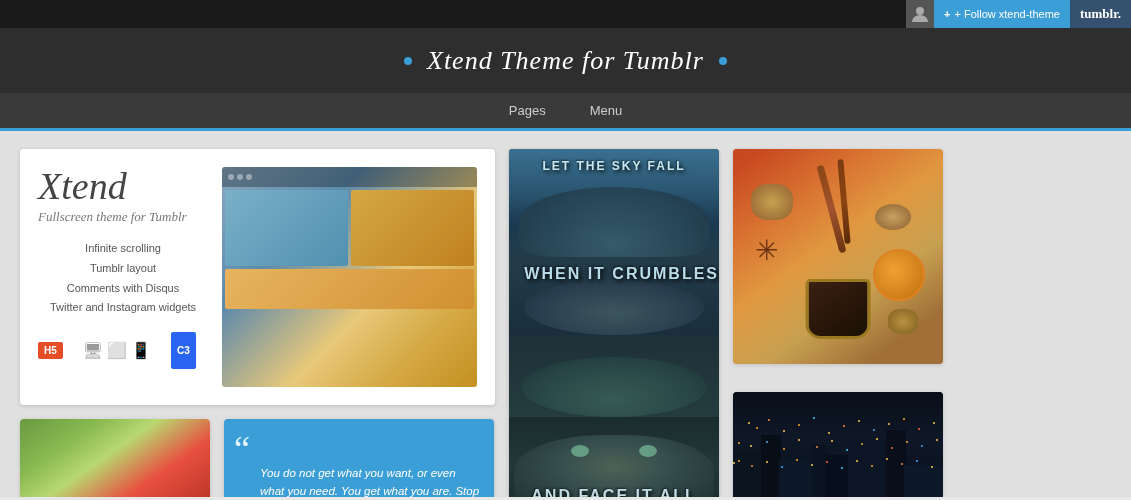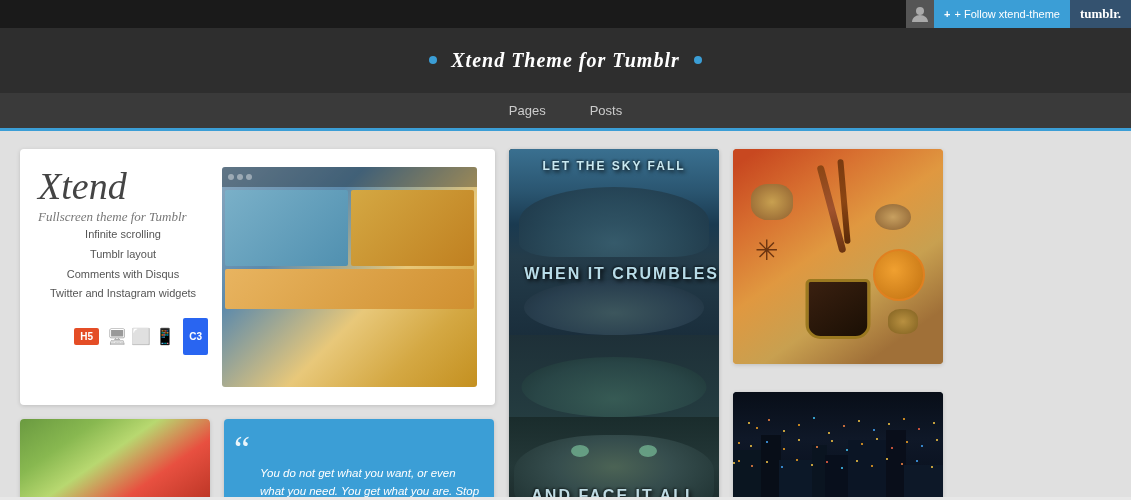"Xtend Theme for Tumblr" #site-title { font-size: 20px -> 26px; font-weight: bold -> normal }
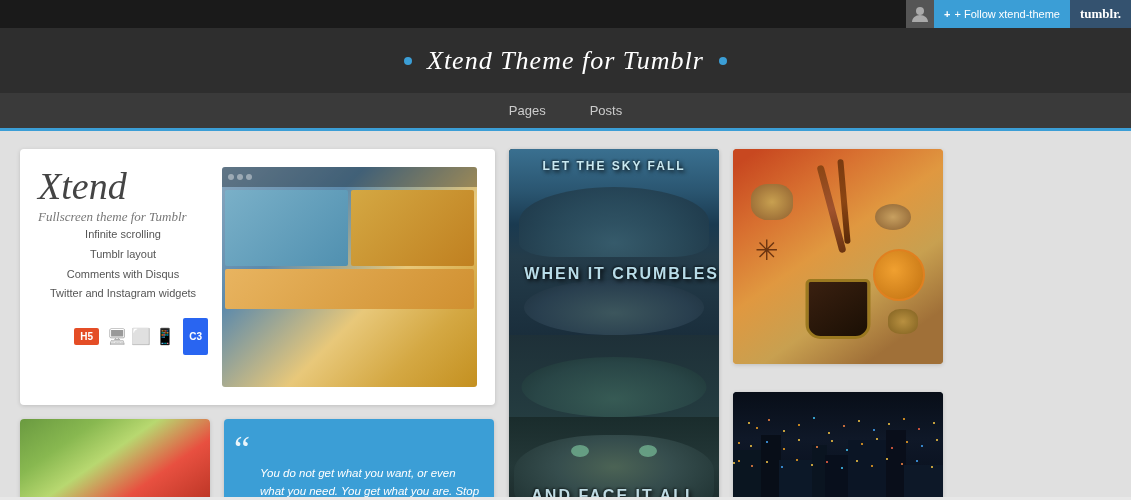"Menu" div.nav-item { html: none -> <div> <span>Menu</span> </div> }
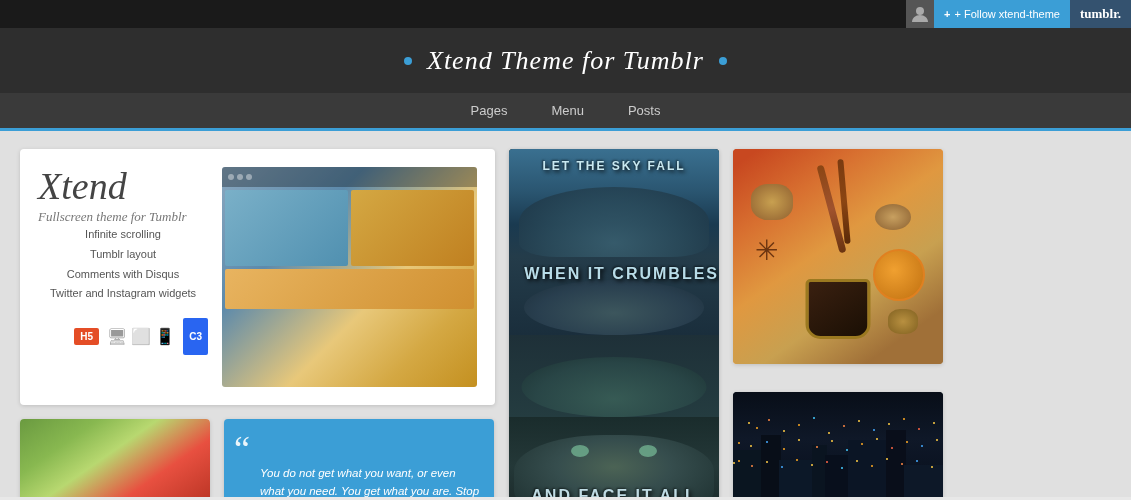"Posts" div.nav-item { html: <div> <span>Posts</span> </div> -> none }
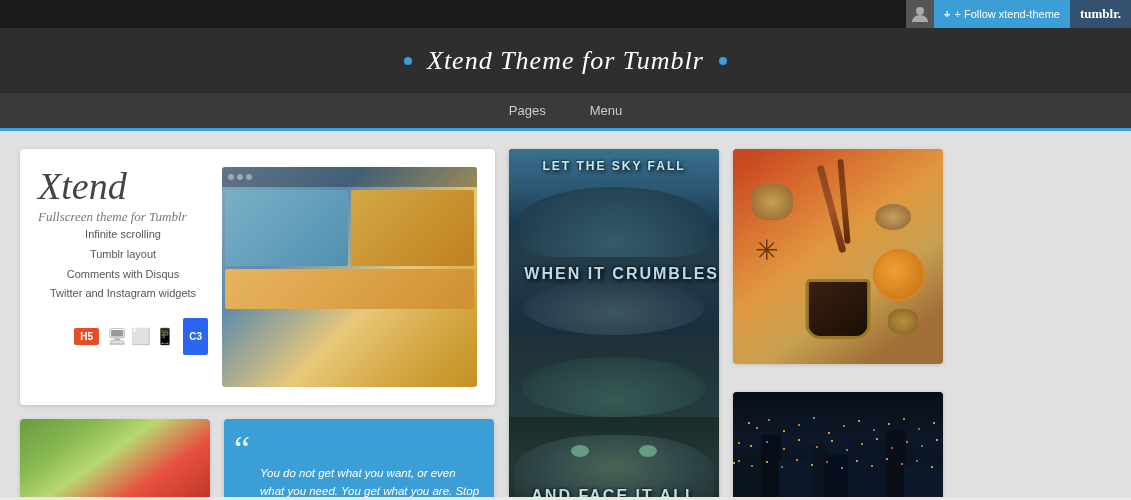"Fullscreen theme for Tumblr" #feature-subtitle { margin-bottom: none -> 14px }
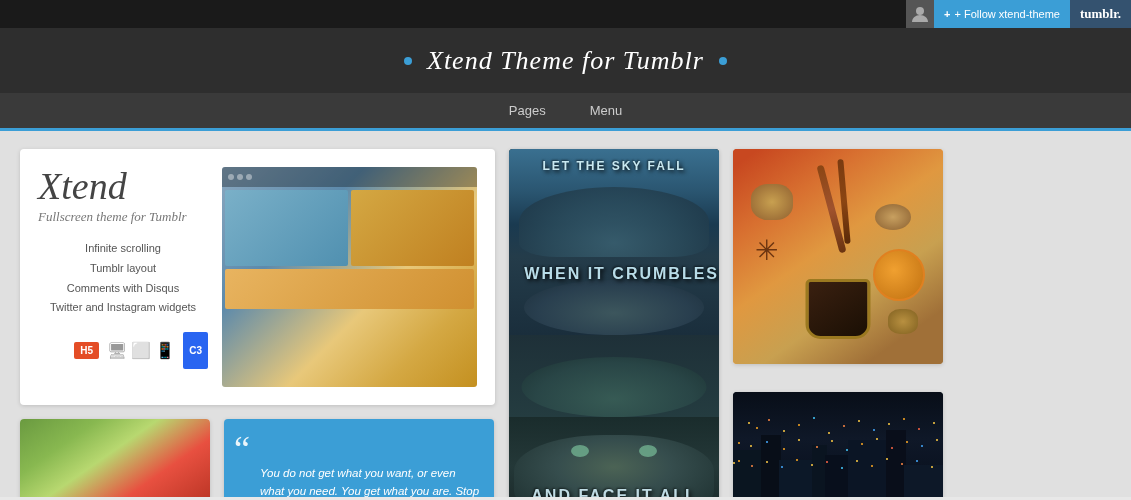"H5" #feature-icons { gap: 8px -> 20px; justify-content: flex-end -> none }
